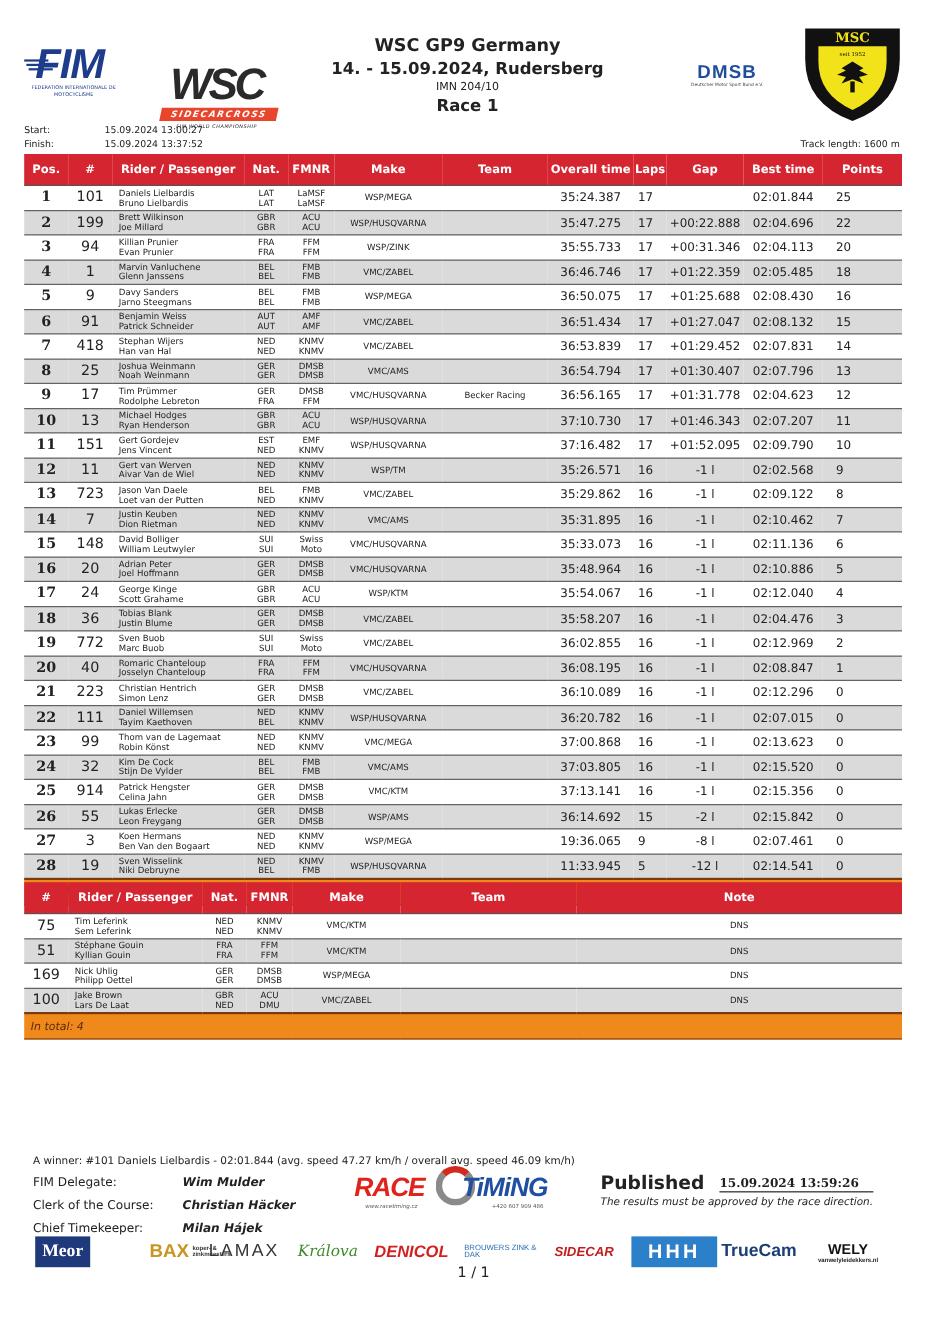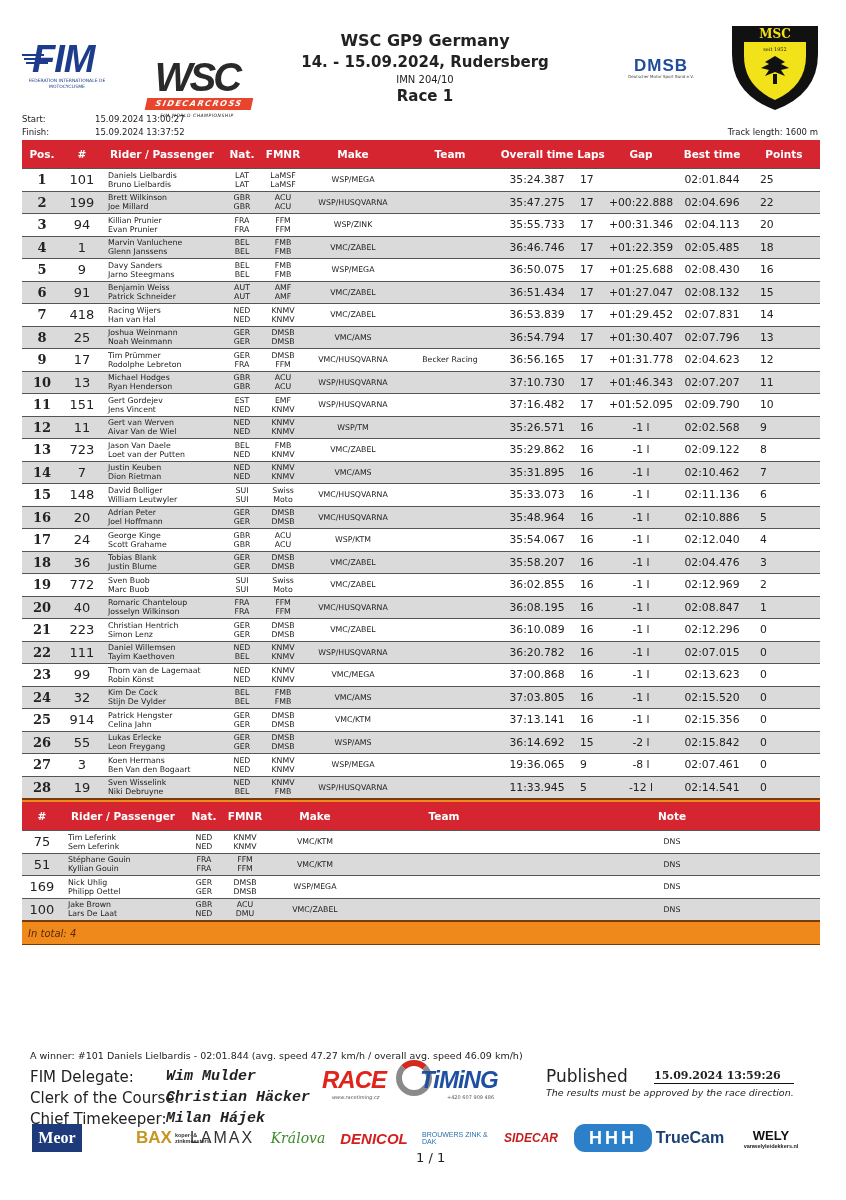"Racing Wijers" span.name-line { text: Racing -> Stephan }
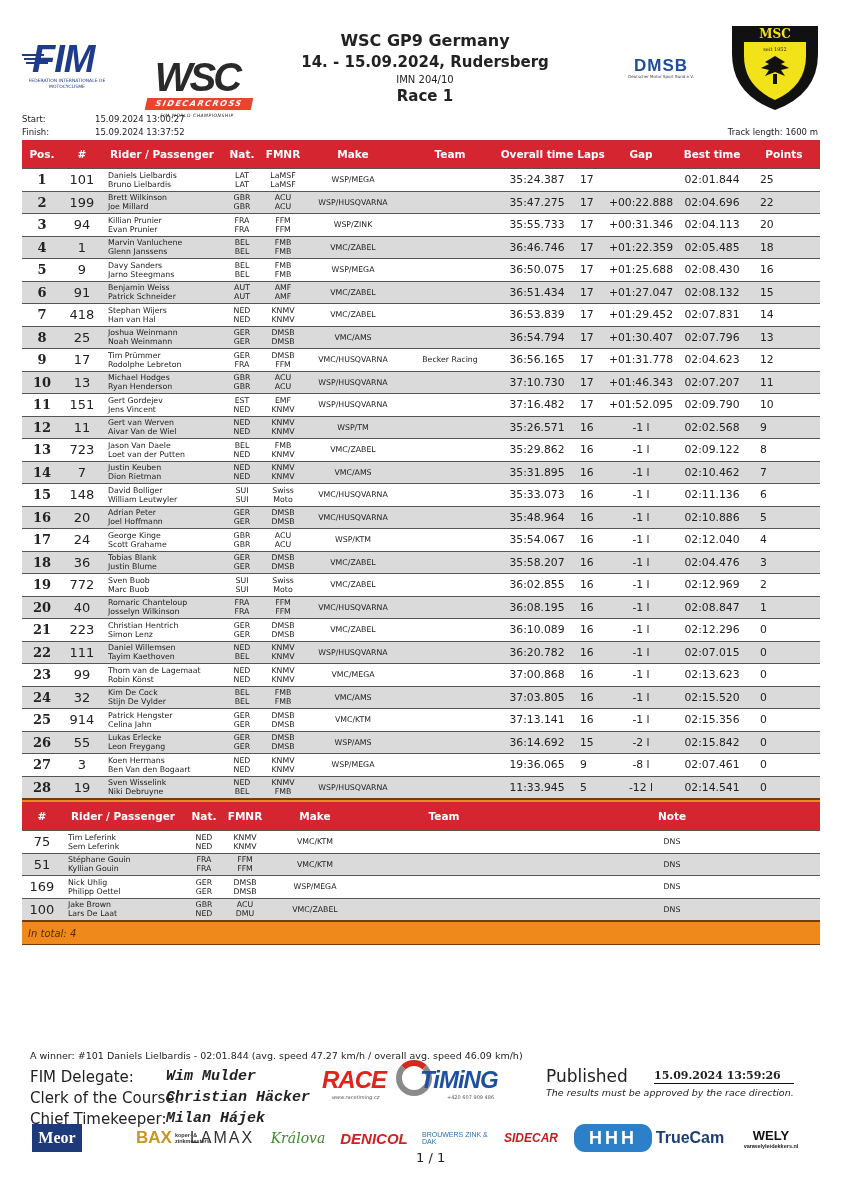"Josselyn Wilkinson" span.name-line { text: Wilkinson -> Chanteloup }
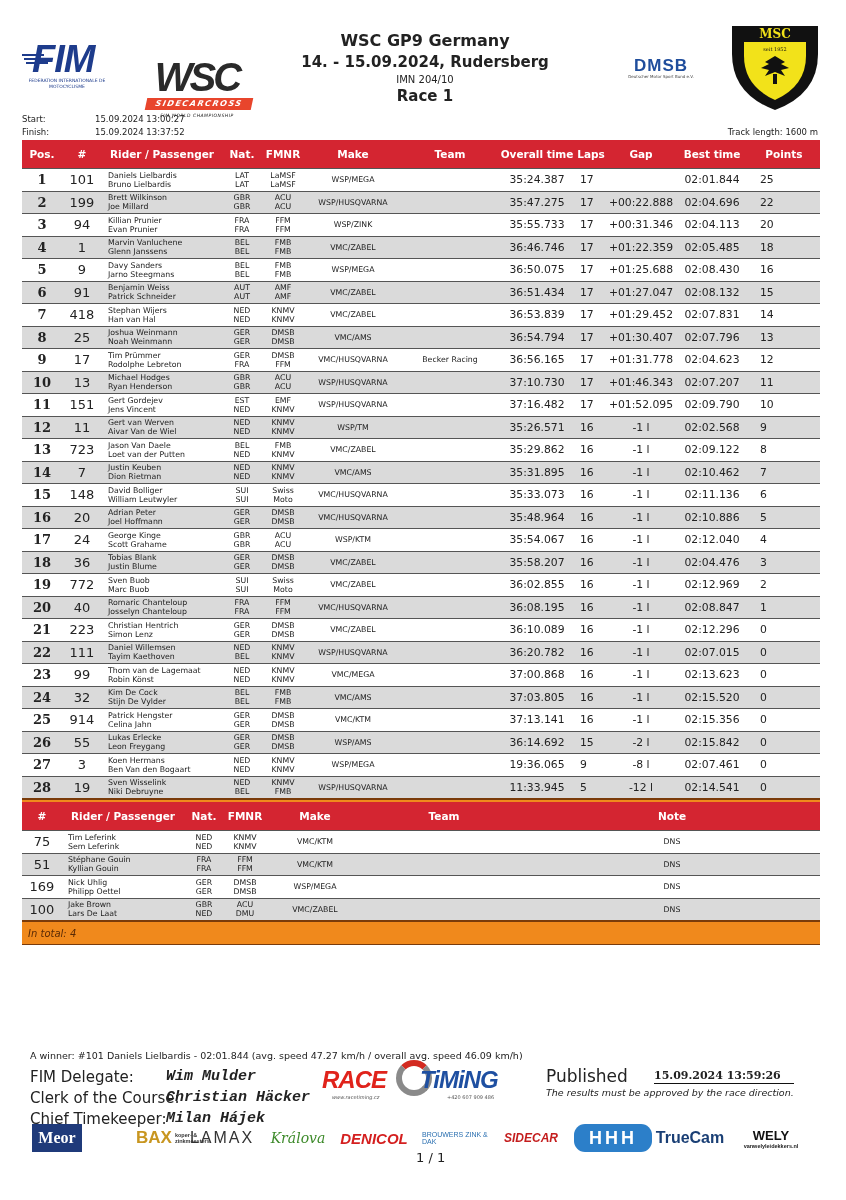"FIM Delegate:" .off { font-size: 15px -> 11px }
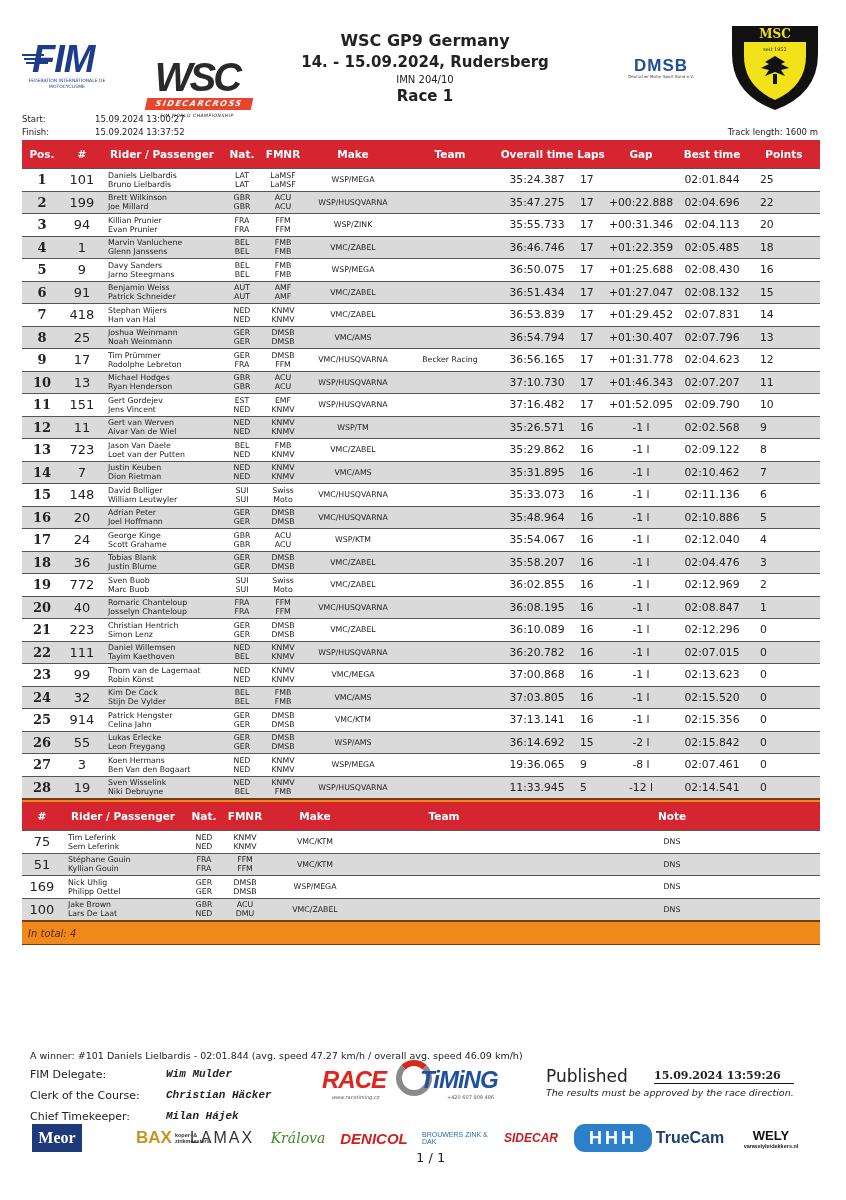"Wim Mulder" .off-val { font-family: Liberation Mono, monospace -> none }
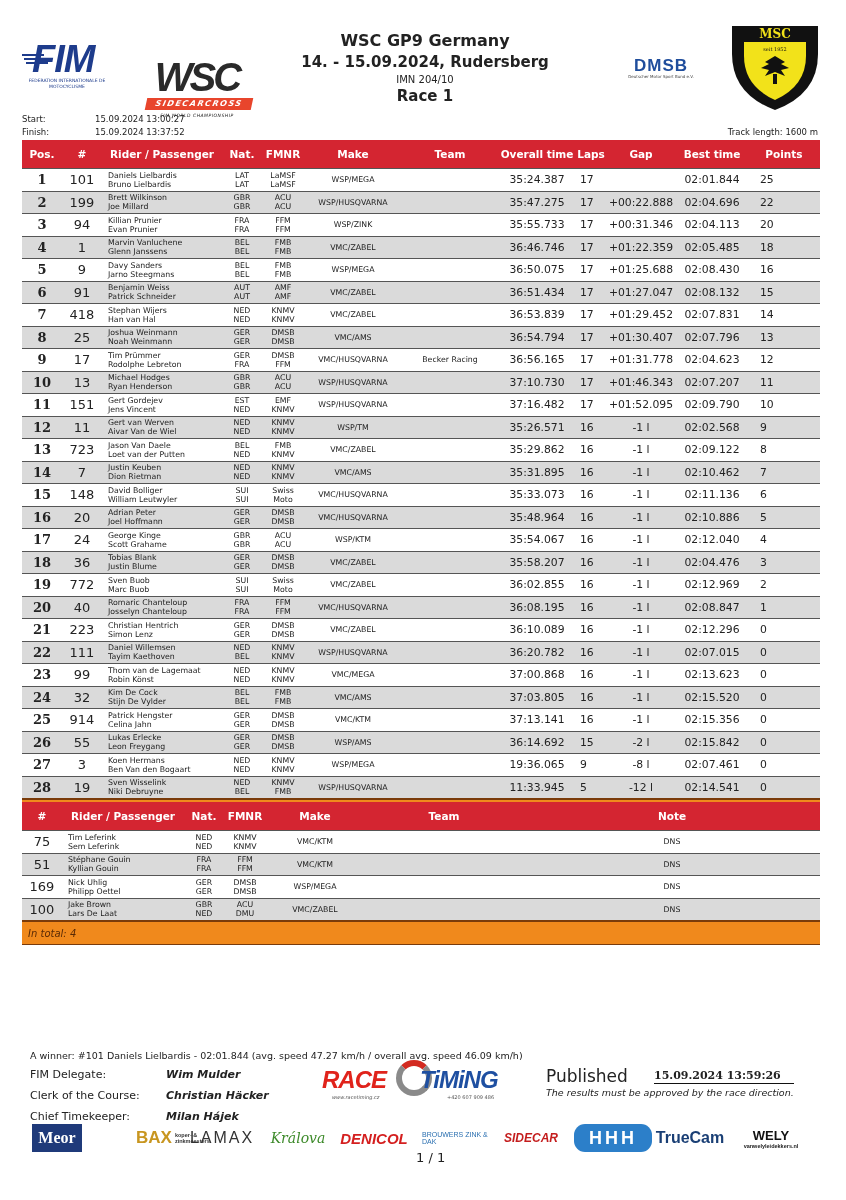"Published" .pub .pub-word { font-weight: normal -> bold }
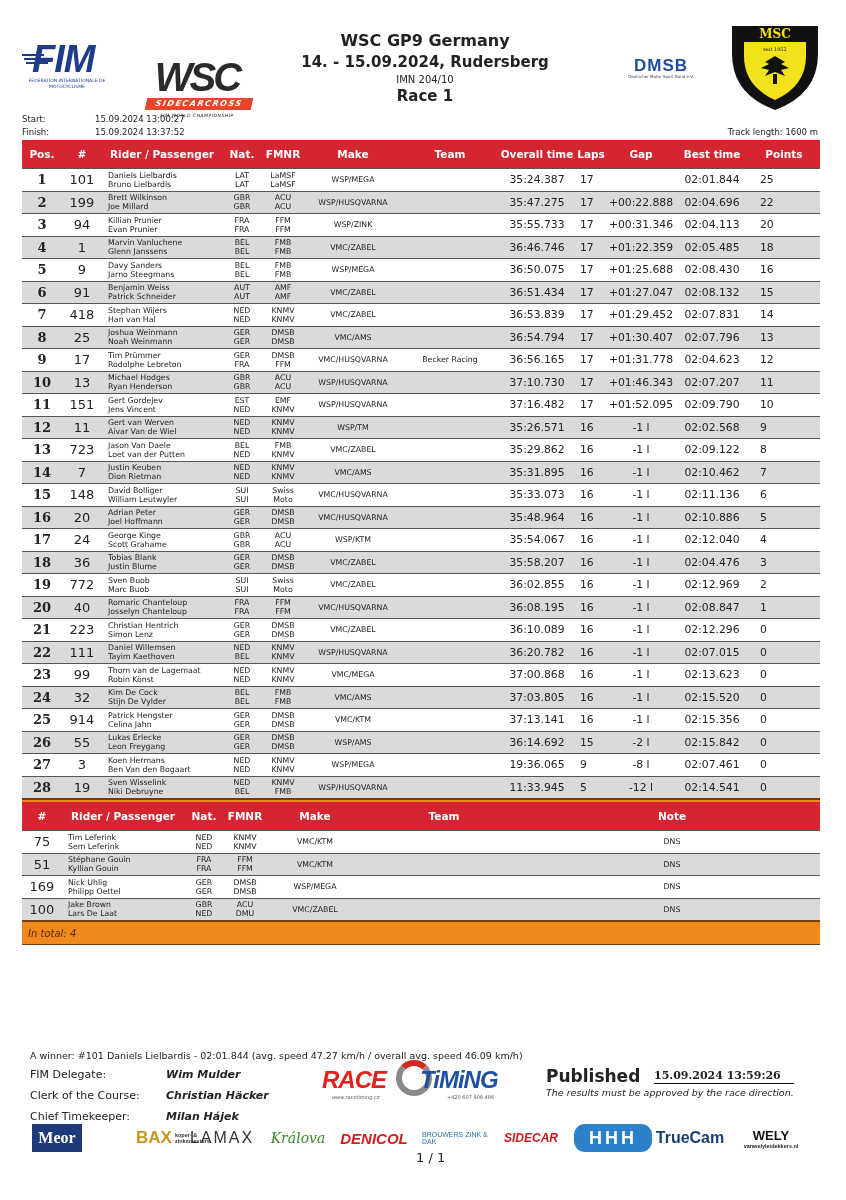"HHH" .sp-hhh { border-radius: 11px -> none }
